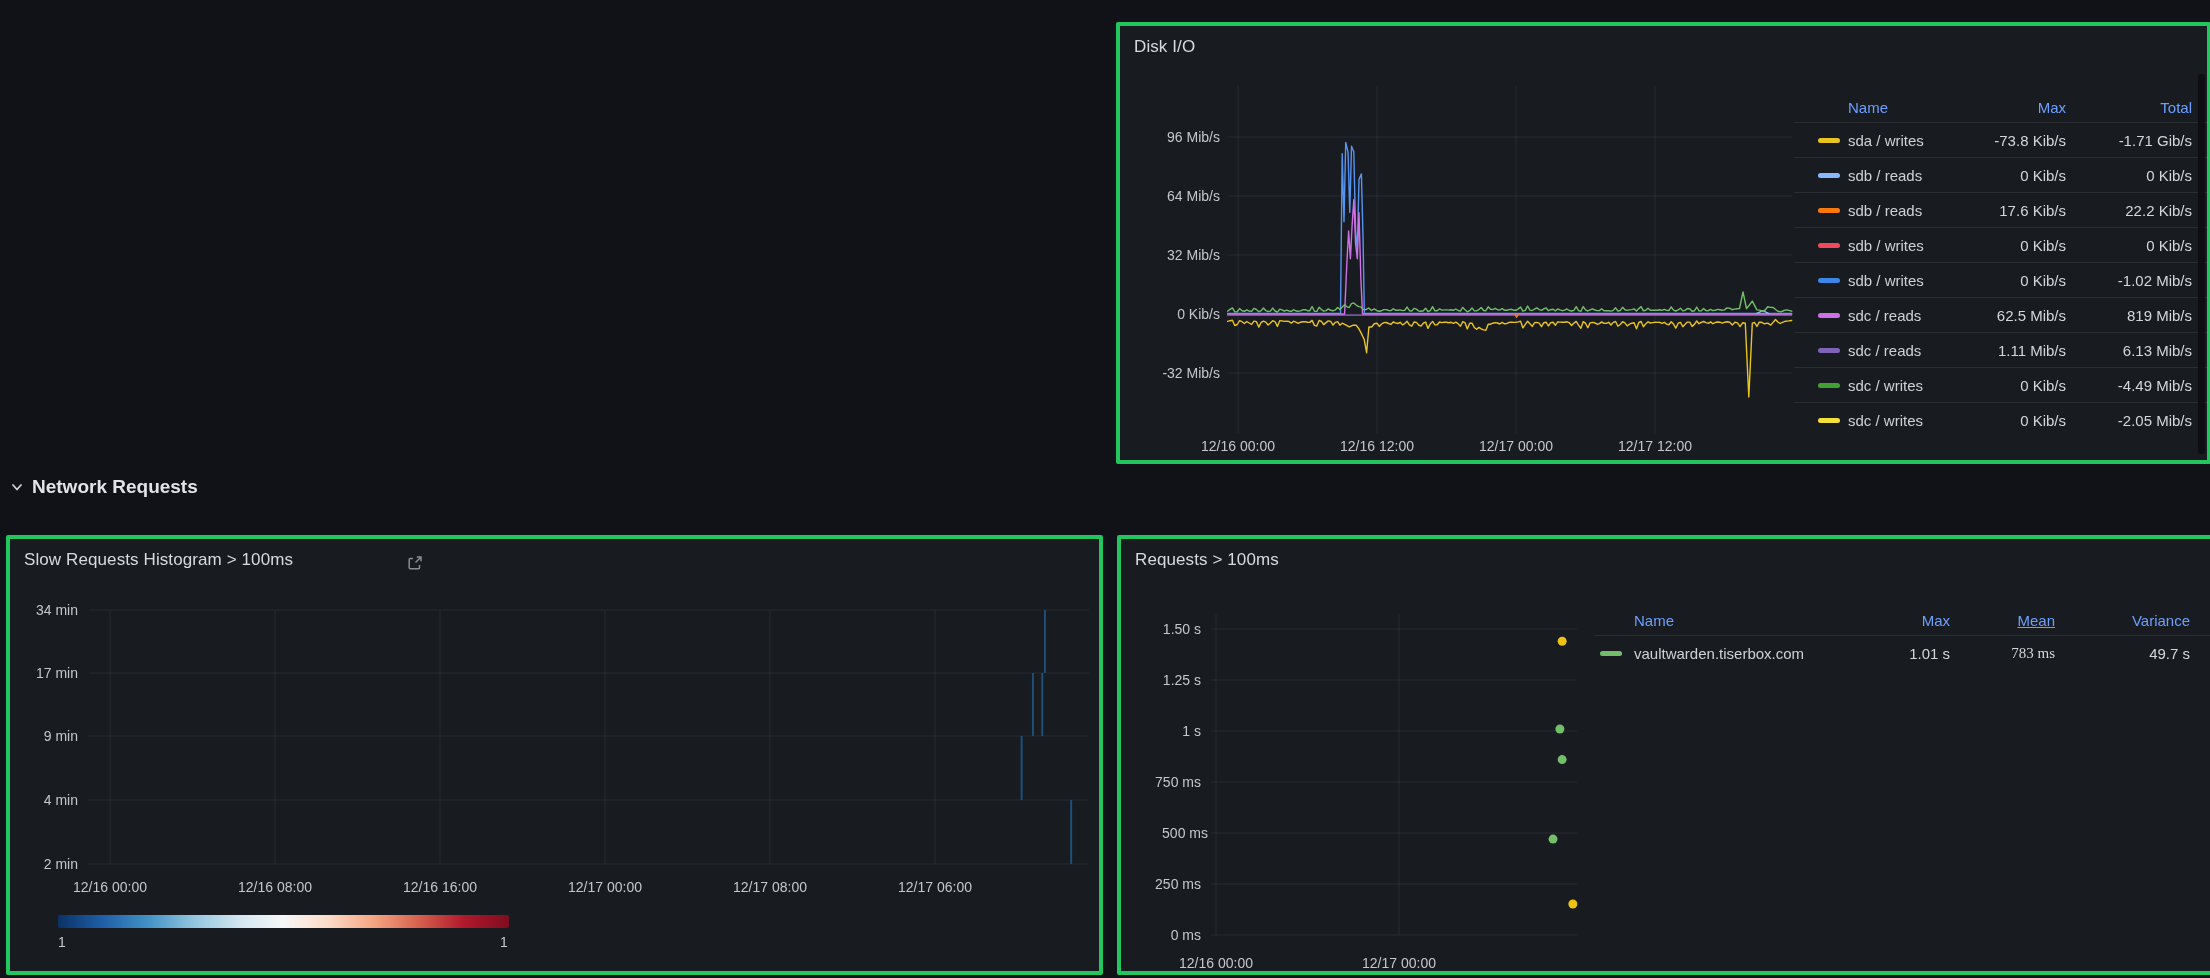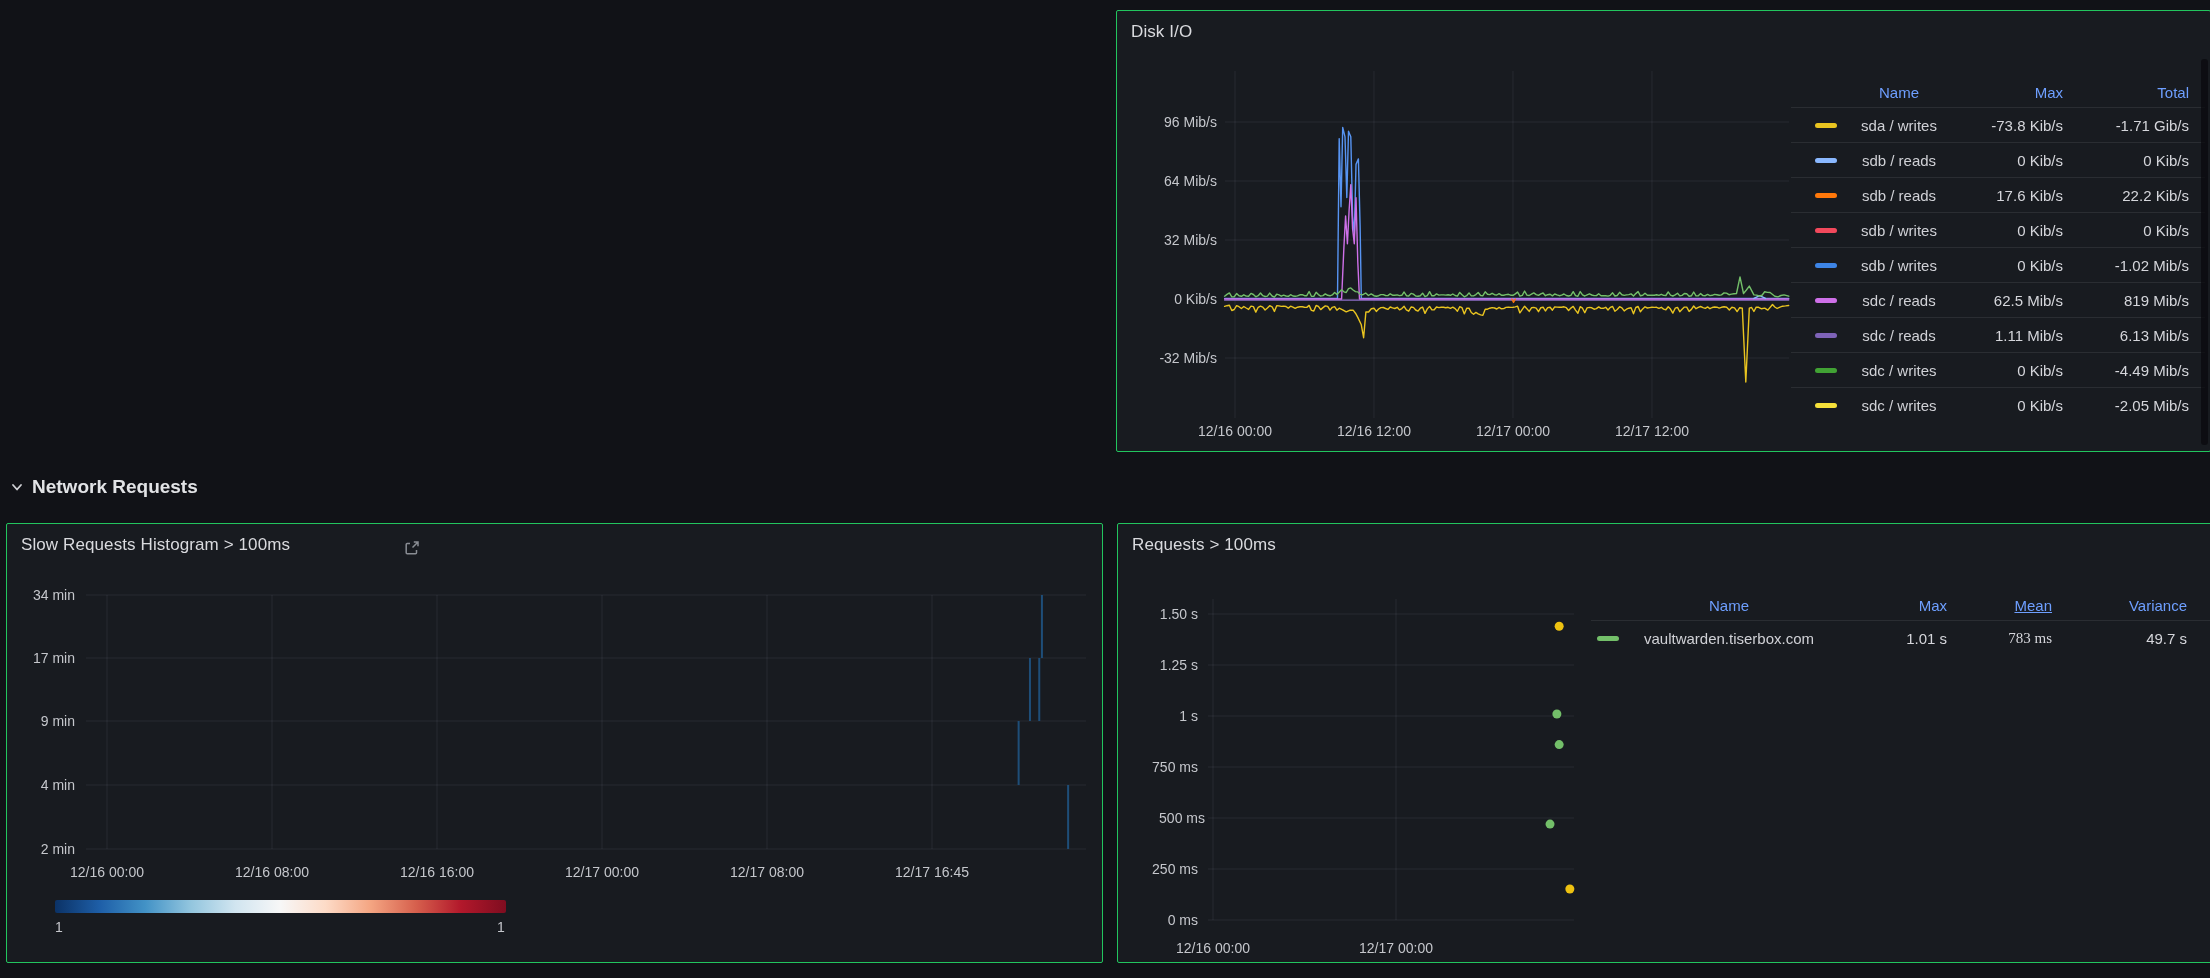"Disk I/O" .panel { border: 1px solid #22c55e -> 4px solid #22c55e; margin-top: none -> 12px }
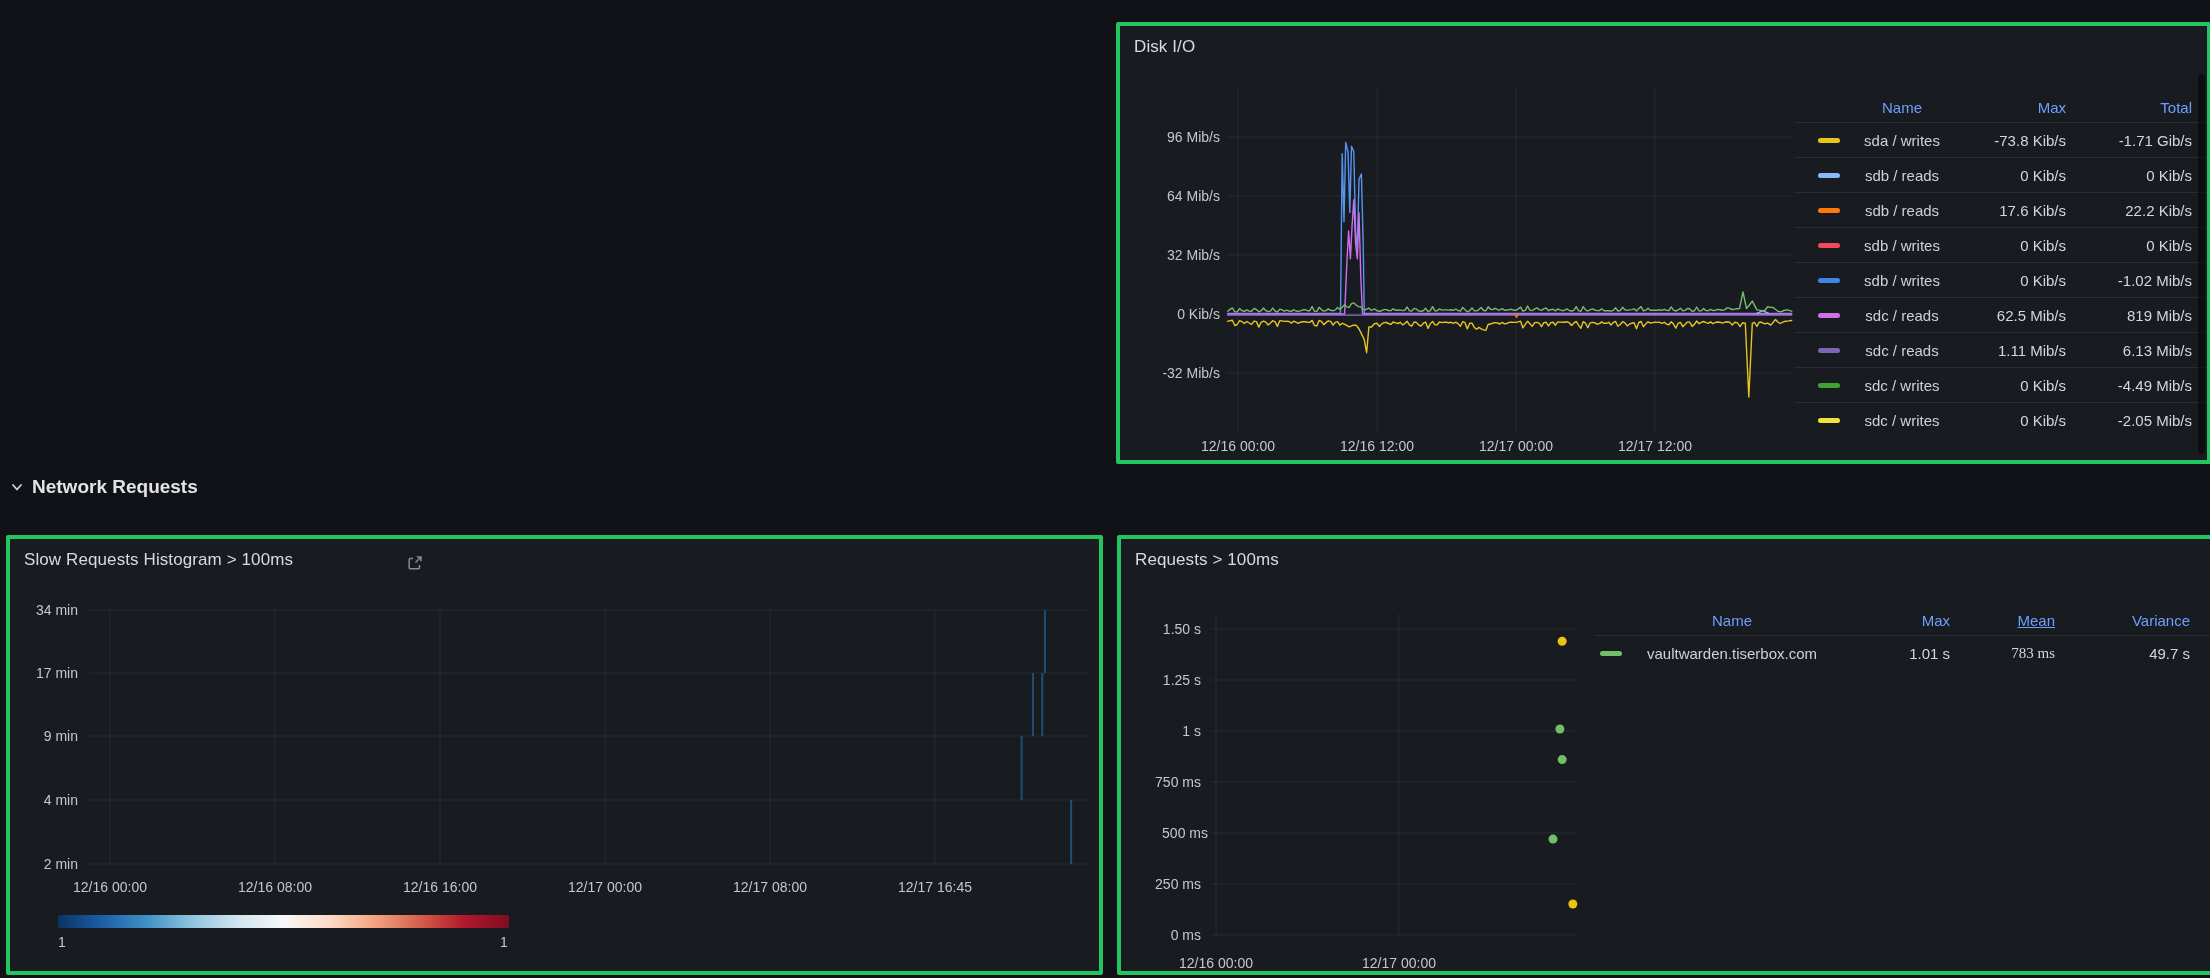"Name" .lg-name { text-align: center -> none }
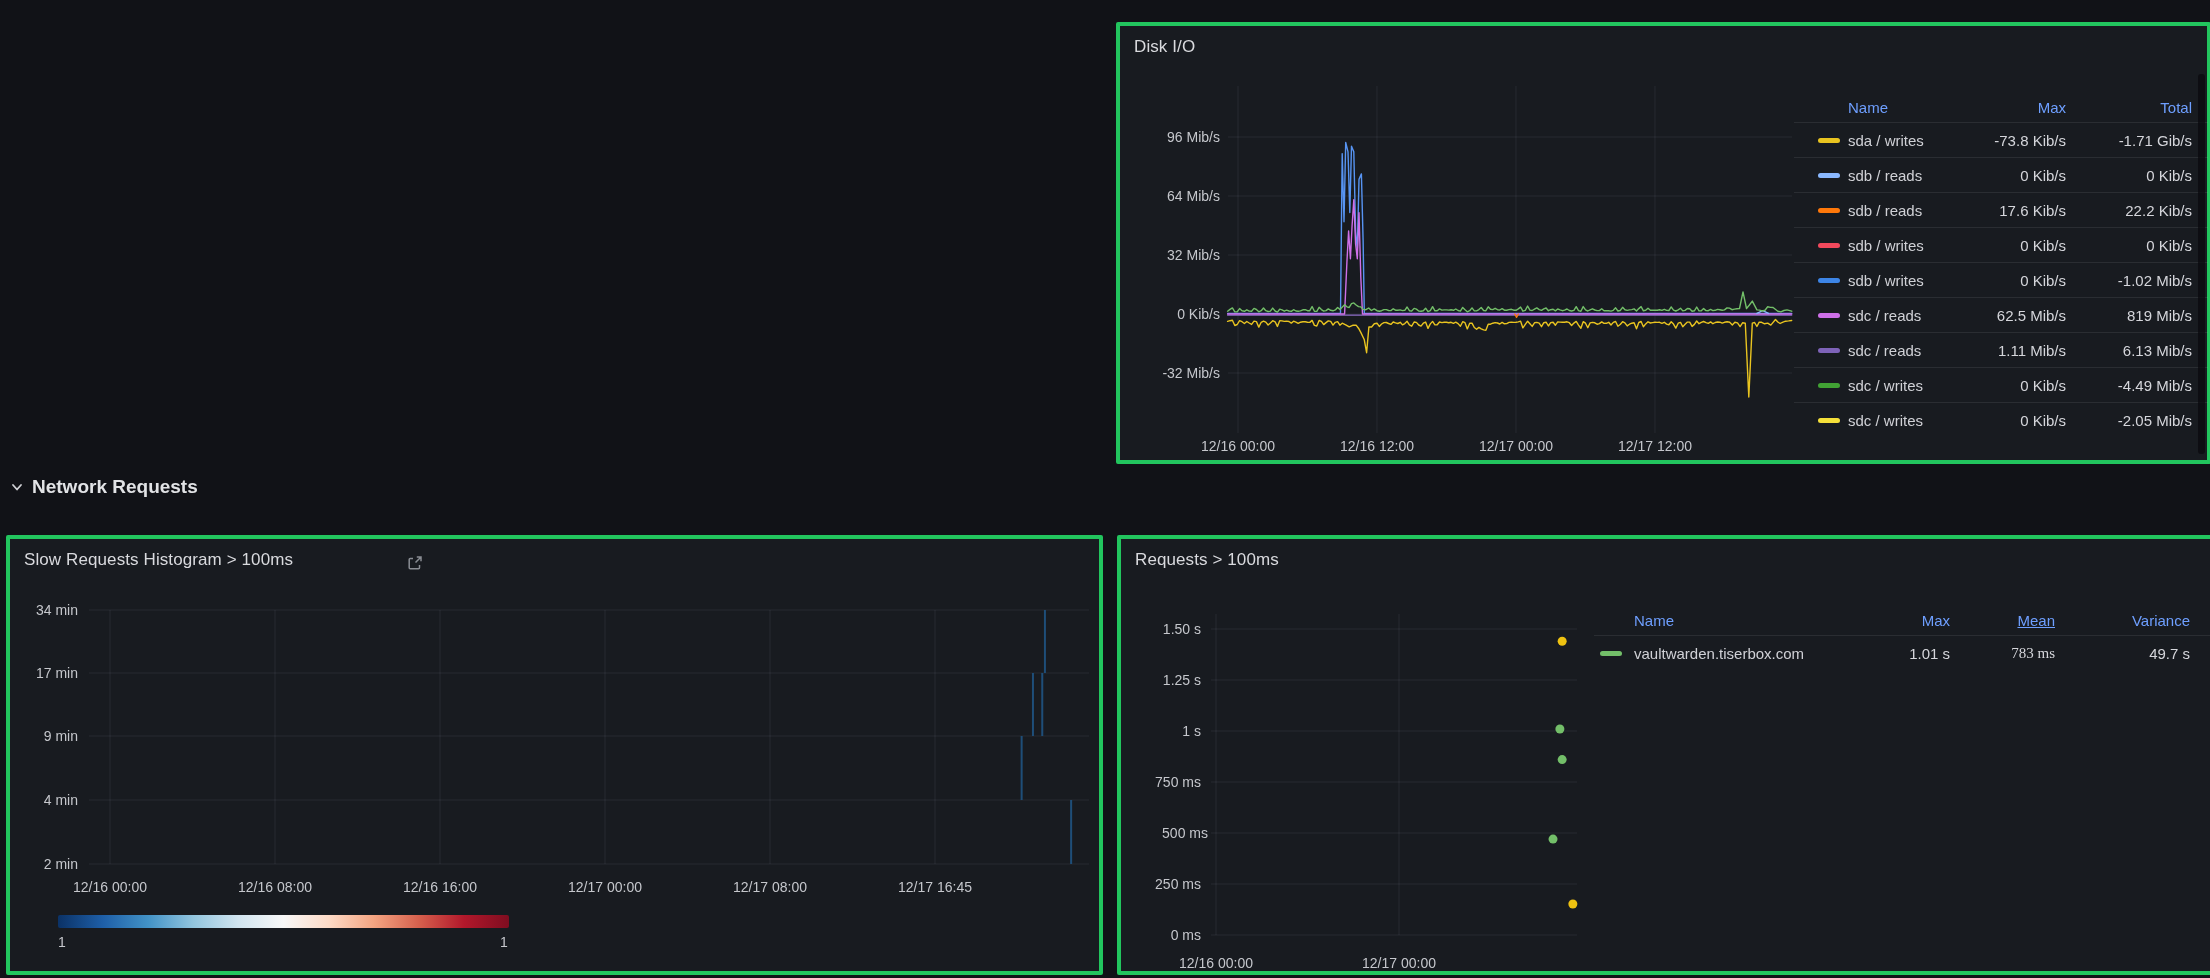"12/17 16:45" div.tick { text: 16:45 -> 06:00 }
